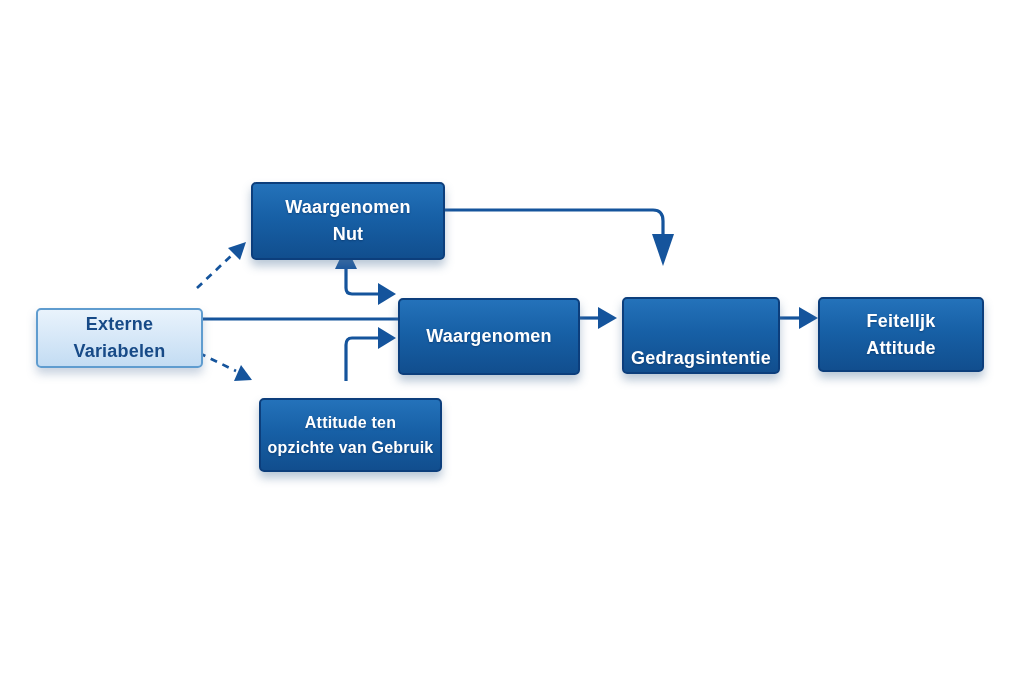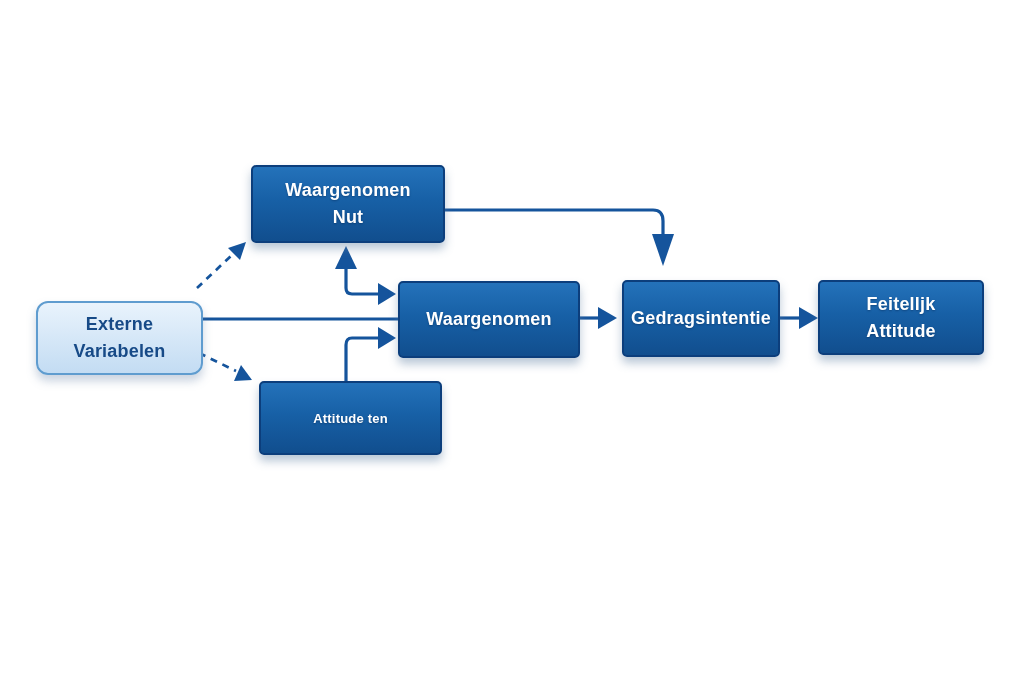"Waargenomen" .node { margin-top: none -> 17px }
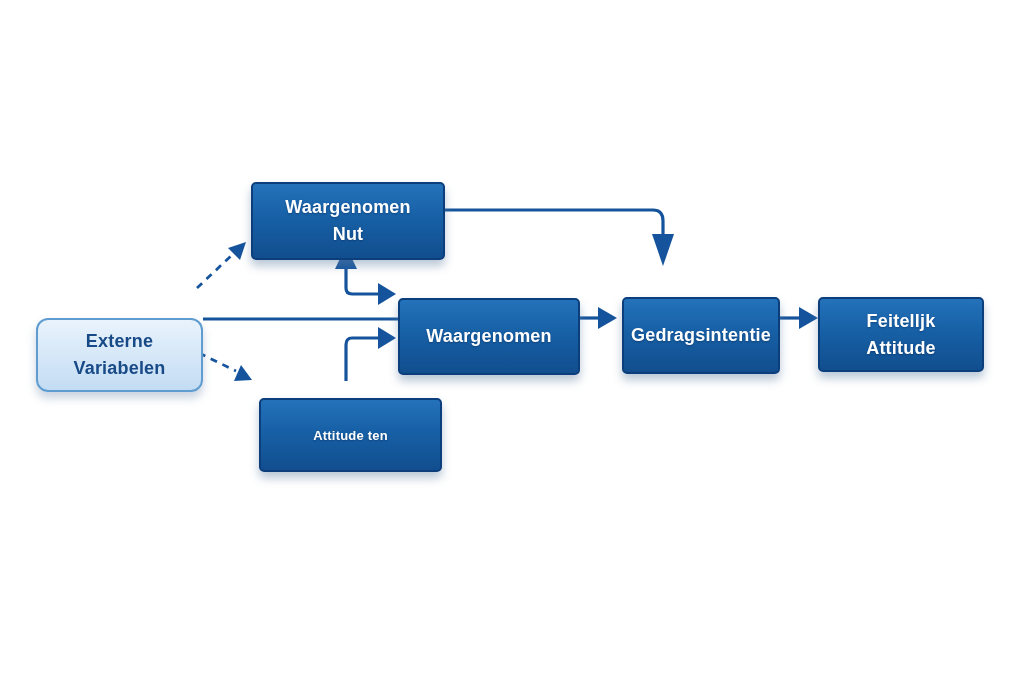"Externe" #node-externe { border-radius: 12px -> none; height: 74px -> 60px; top: 301px -> 291px }
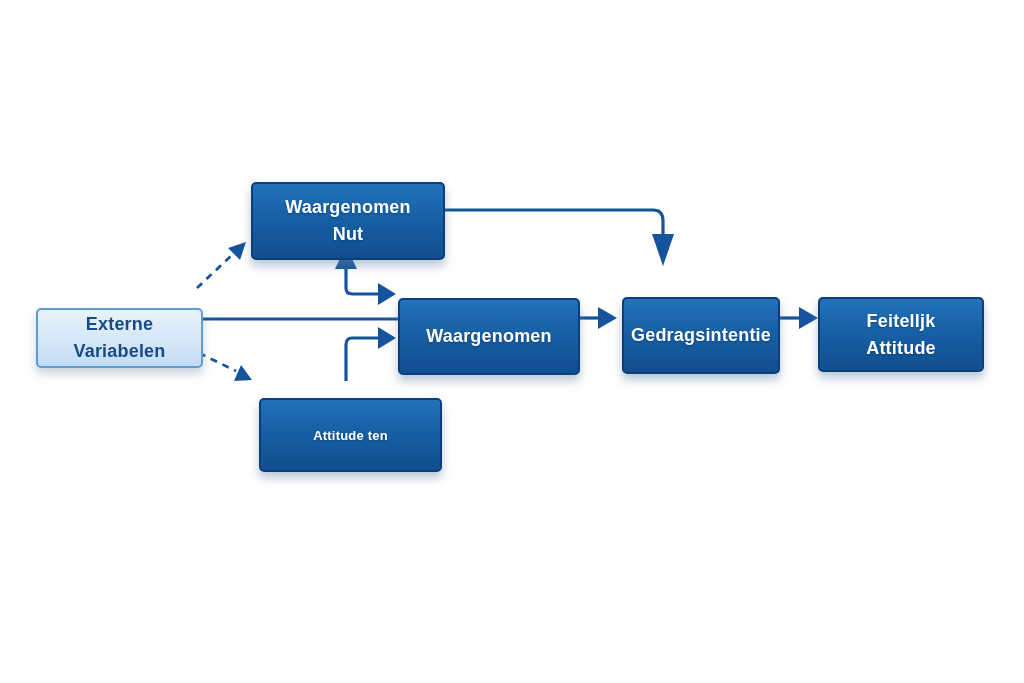"Gedragsintentie" #node-gedragsintentie { justify-content: none -> flex-end }
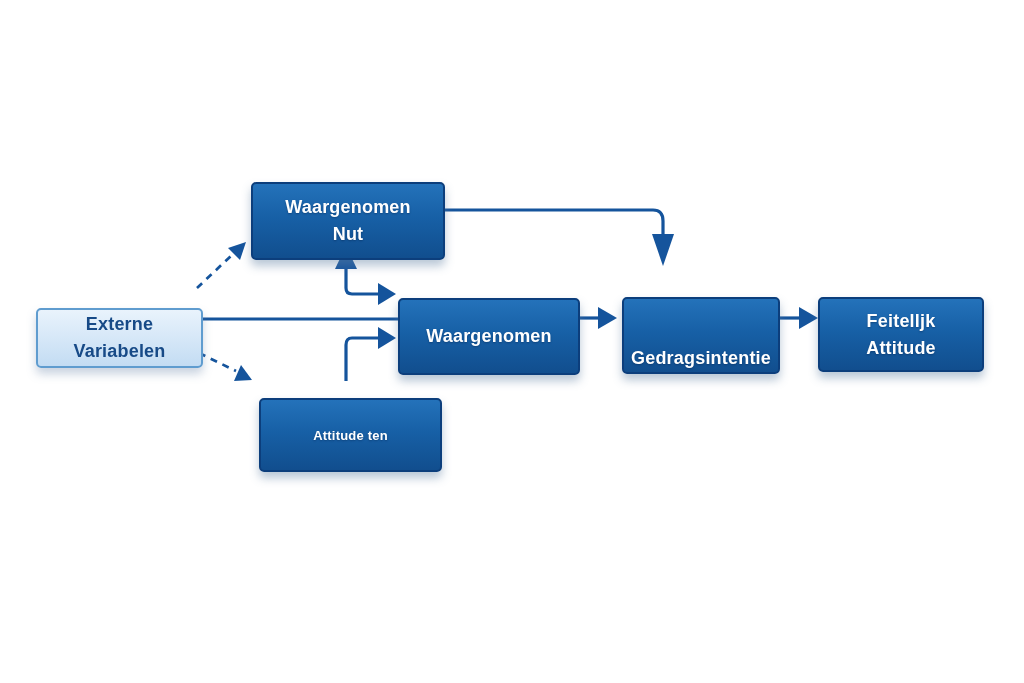"Attitude ten" .node.small { font-size: 13px -> 16px }
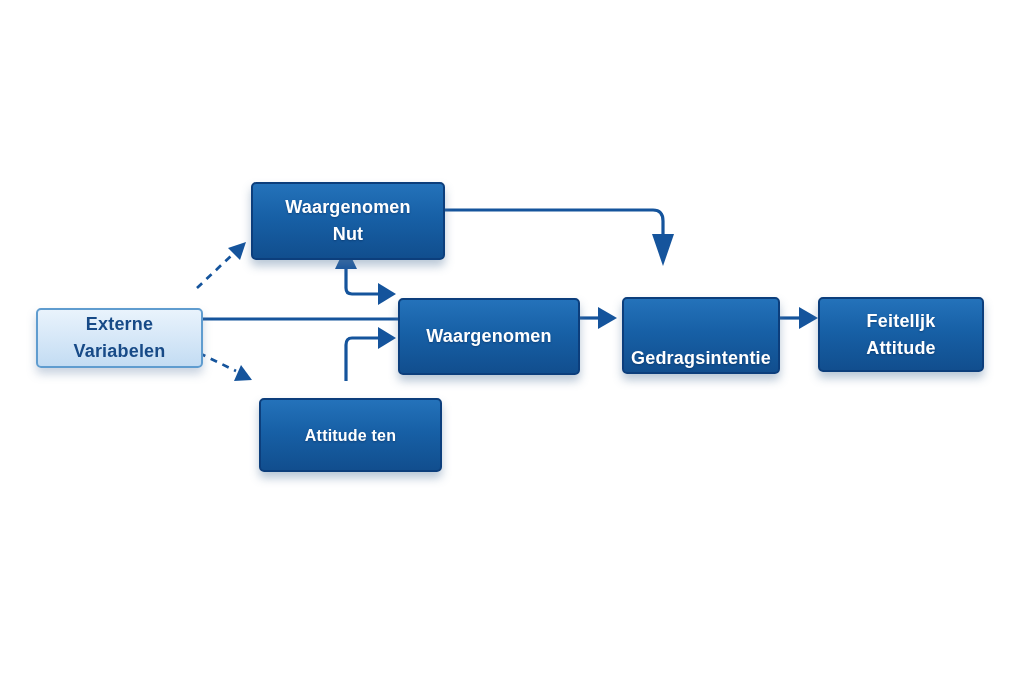"opzichte van Gebruik" span { html: none -> <span>opzichte van Gebruik</span> }
